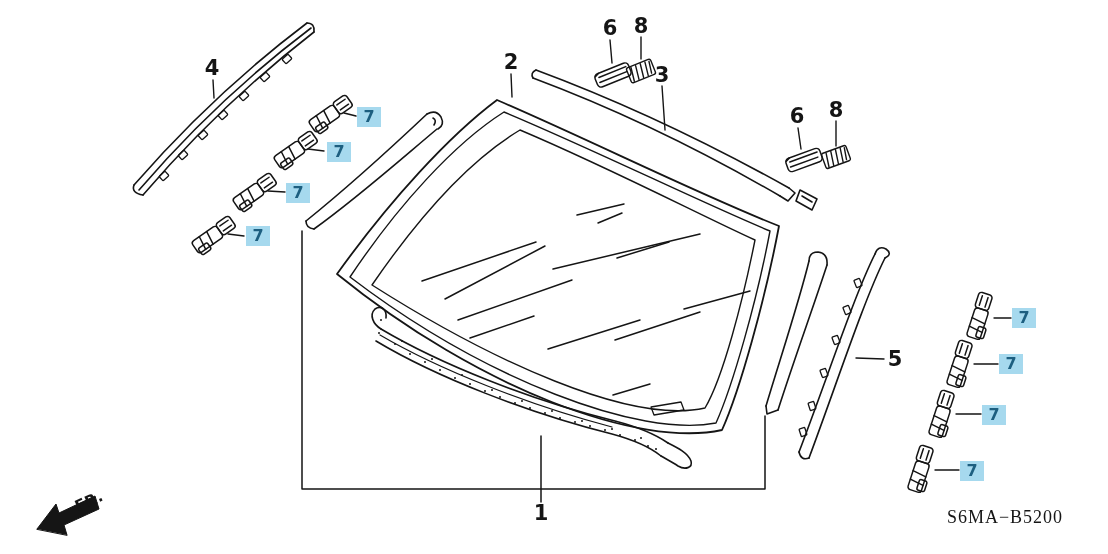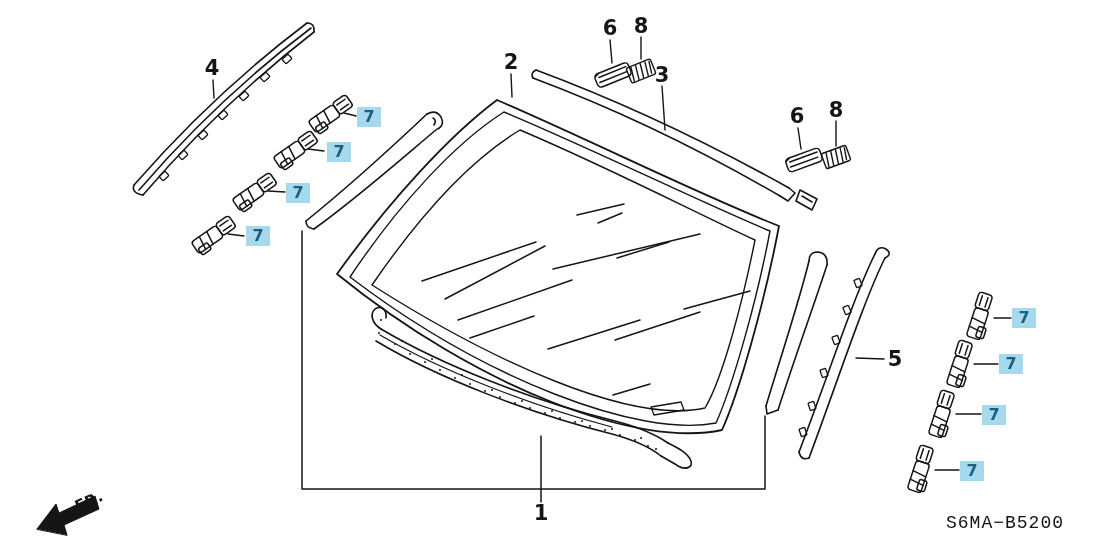"S6MA−B5200" .diagram-code { font-family: Liberation Mono, monospace -> Liberation Serif, serif; margin-top: 6px -> none }
